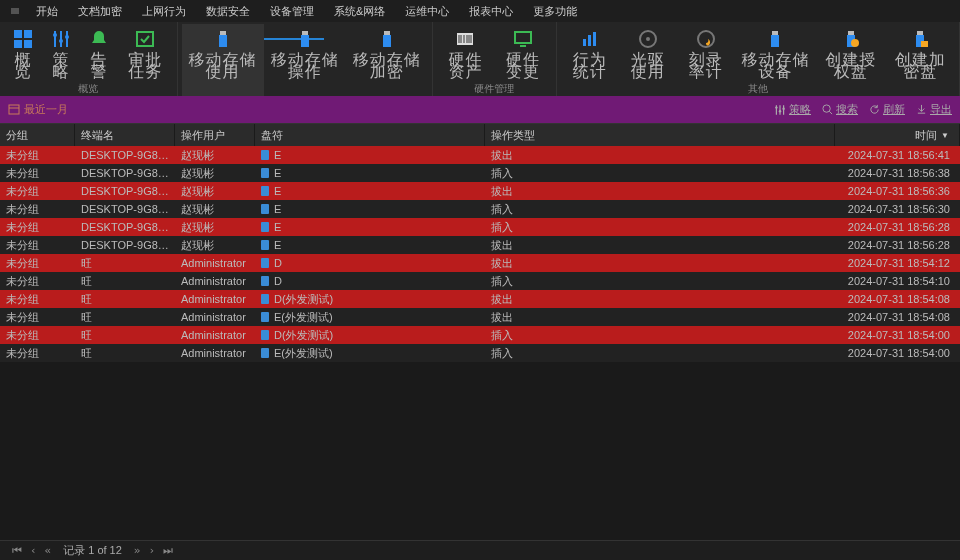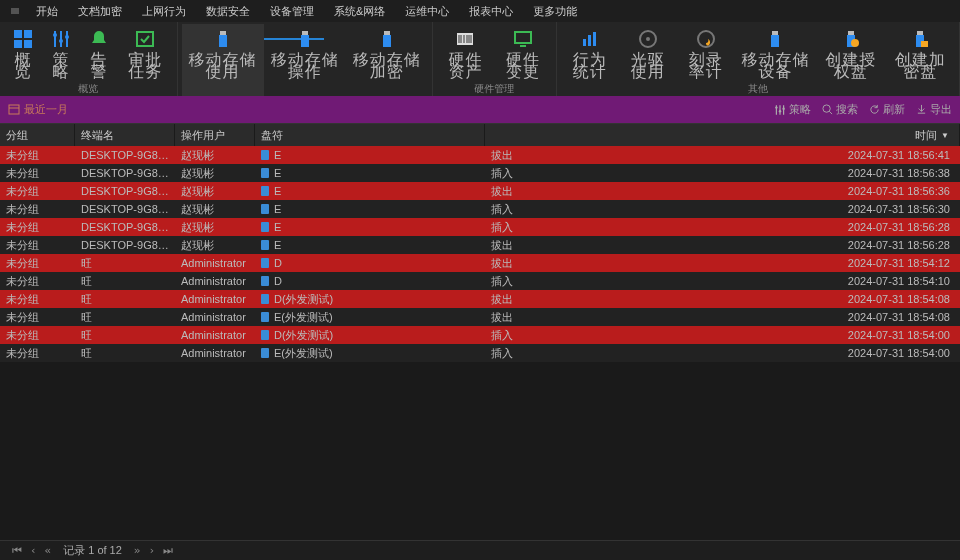"策略" .tool-btn { text-decoration: none -> underline }
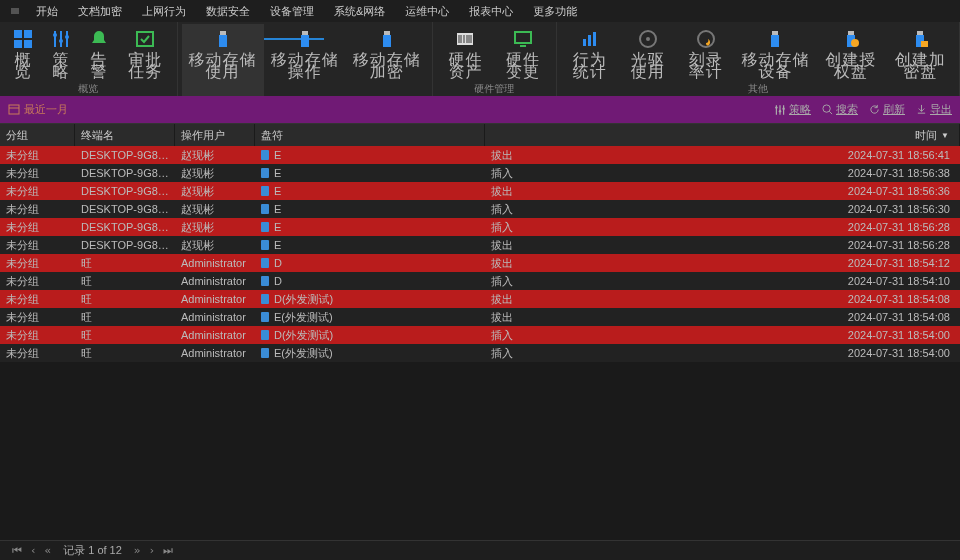"操作类型" div.h-cell { html: none -> <div>操作类型</div> }
